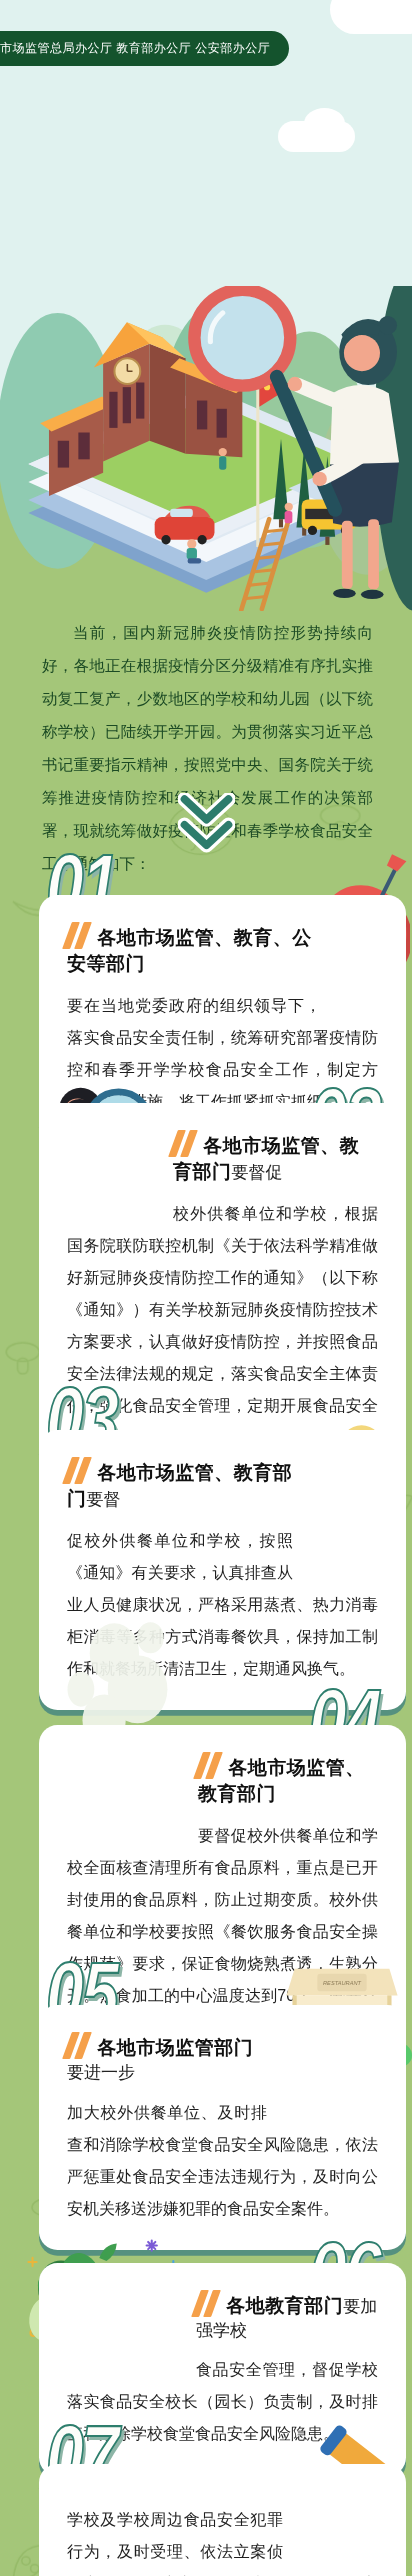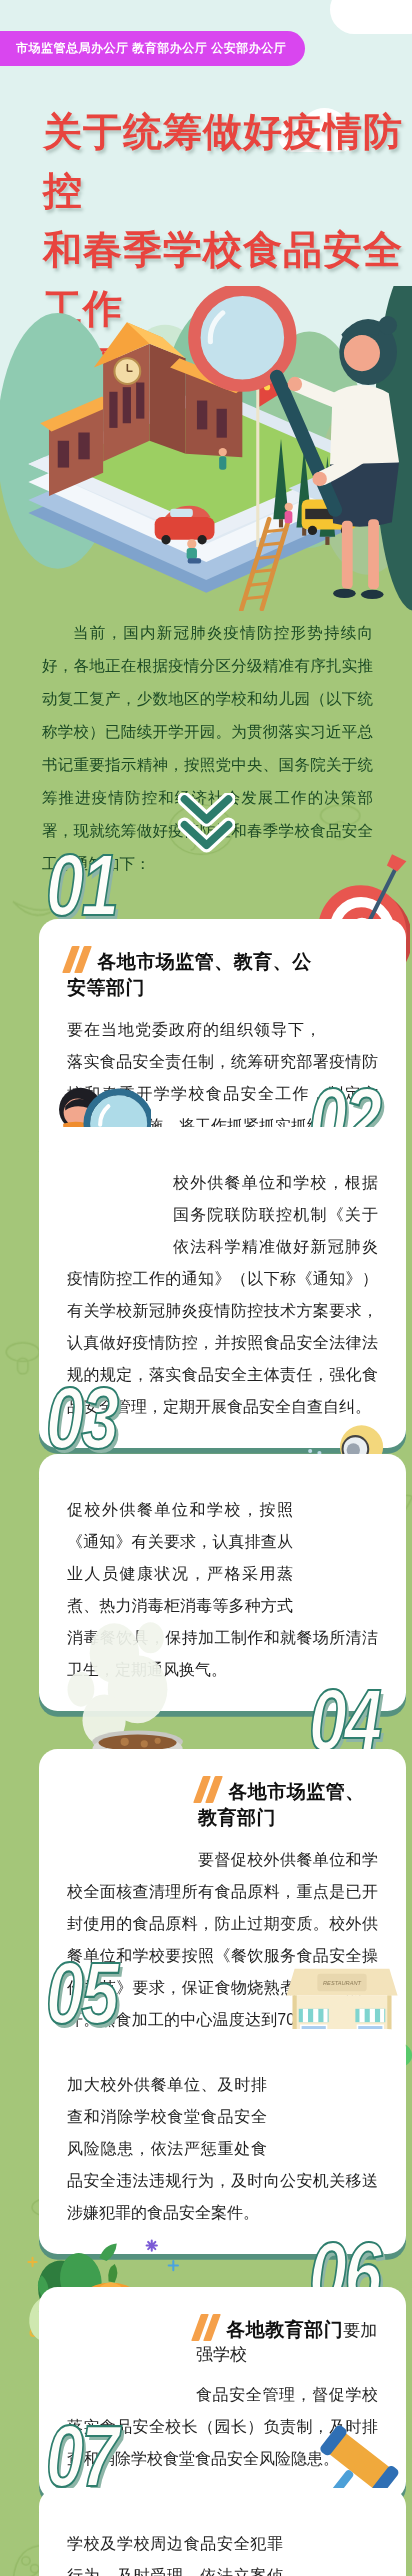"市场监管总局办公厅 教育部办公厅 公安部办公厅" .band { background: #d946ef -> #14532d; font-weight: bold -> normal; padding-left: 16px -> 0 }
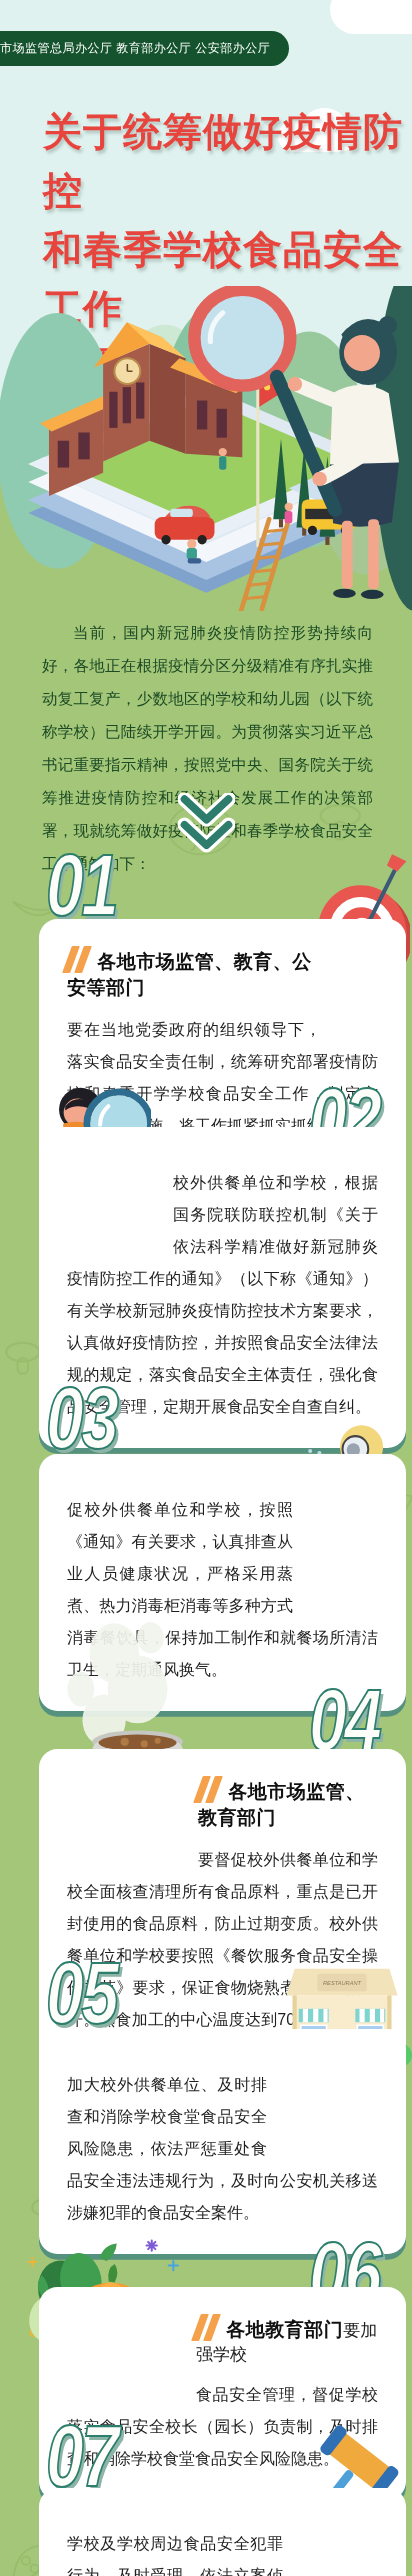"关于统筹做好疫情防控" div.title { html: <div> <div>关于统筹做好疫情防控</div> <div>和春季学校食品安全工作</div> <div>的通知</div> </div> -> none }
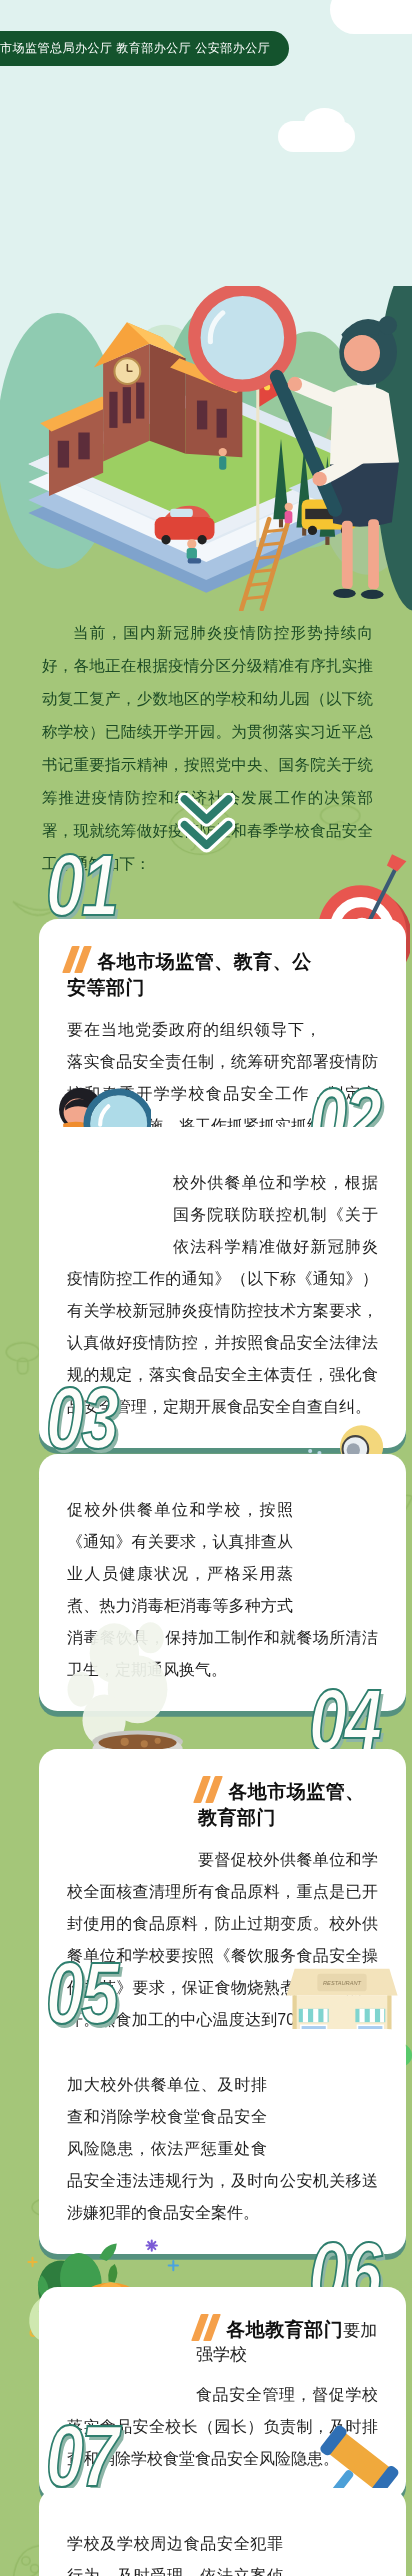"各地市场监管、教育、公安等部门" .card { margin-top: 24px -> none }
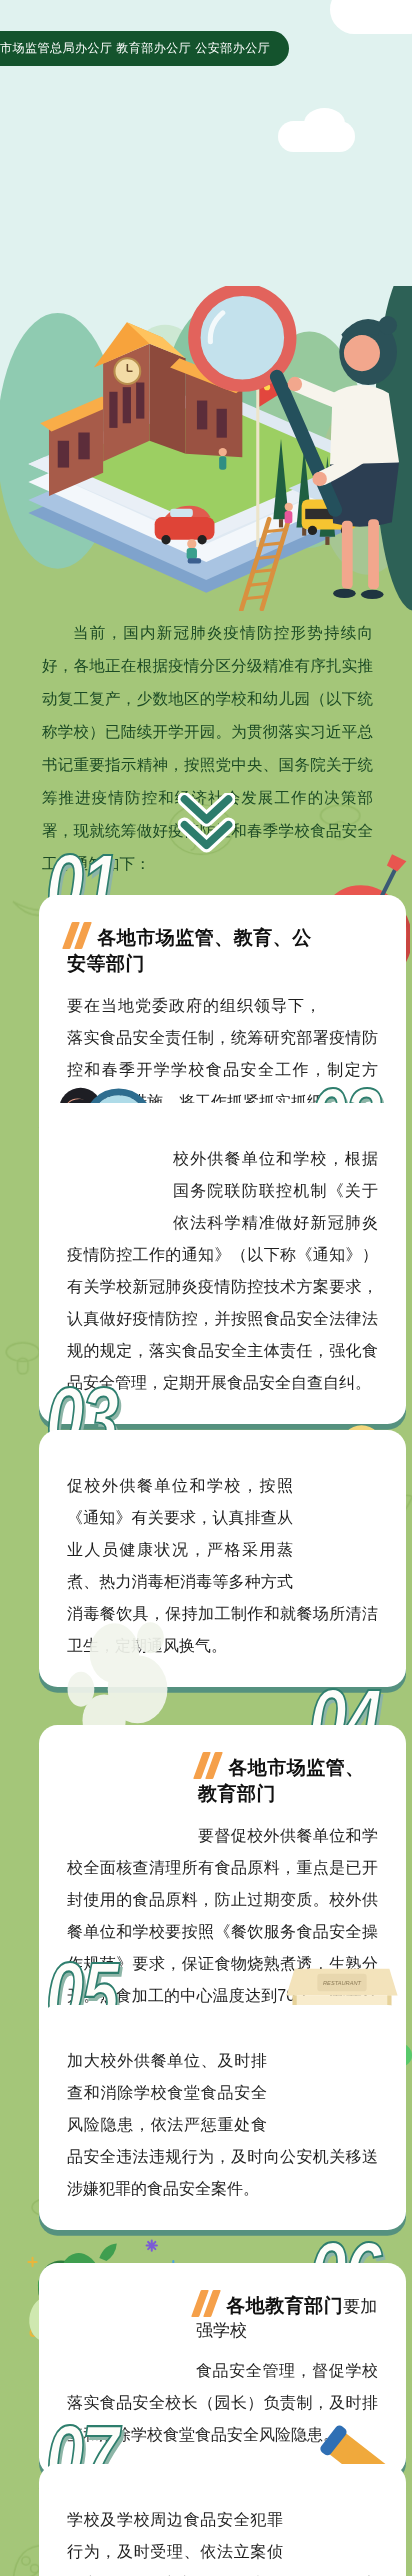"各地市场监管、教育部门要督促" div { html: none -> <div> <i></i><i></i><span>各地市场监管、教育部门</span><span>要督促</span> </div> }
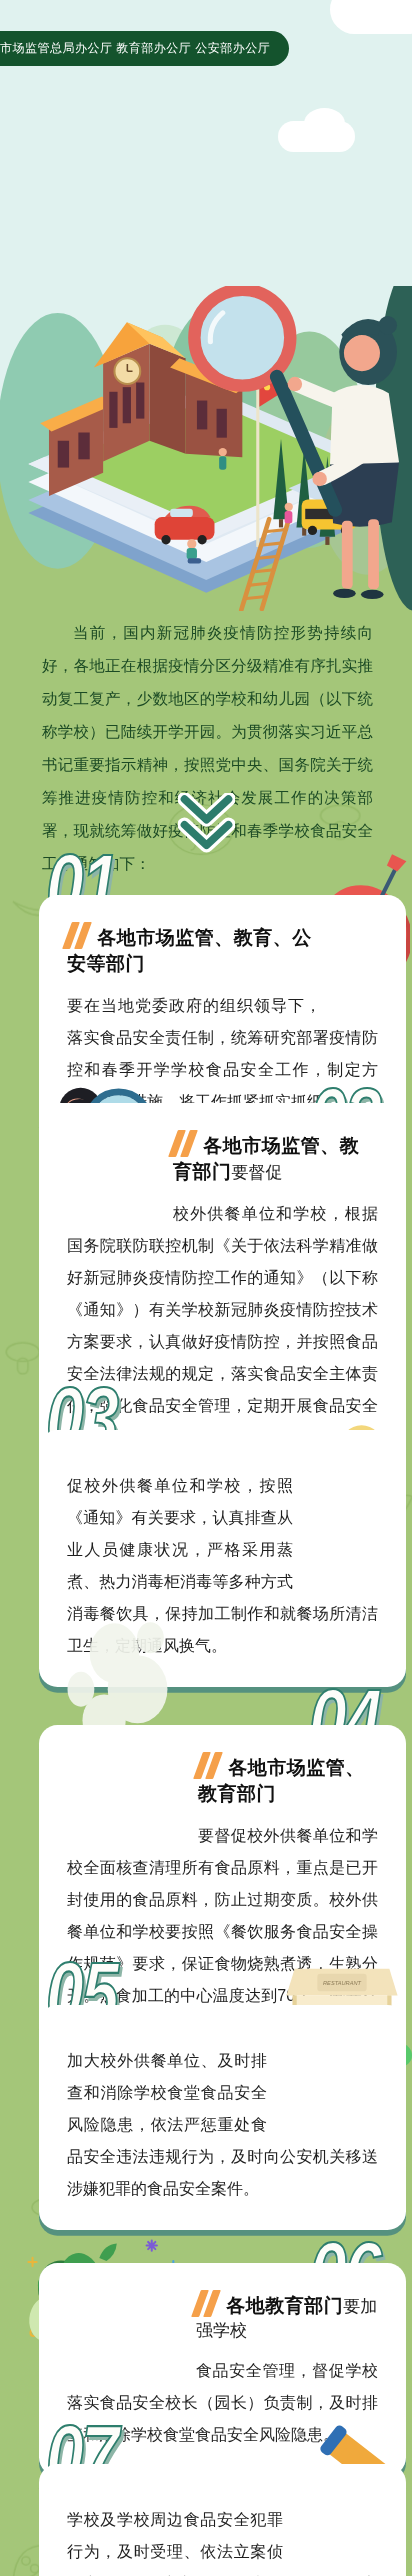"各地市场监管、教育部门要督" div { html: none -> <div> <i></i><i></i><span>各地市场监管、教育部门</span><span>要督</span> </div> }
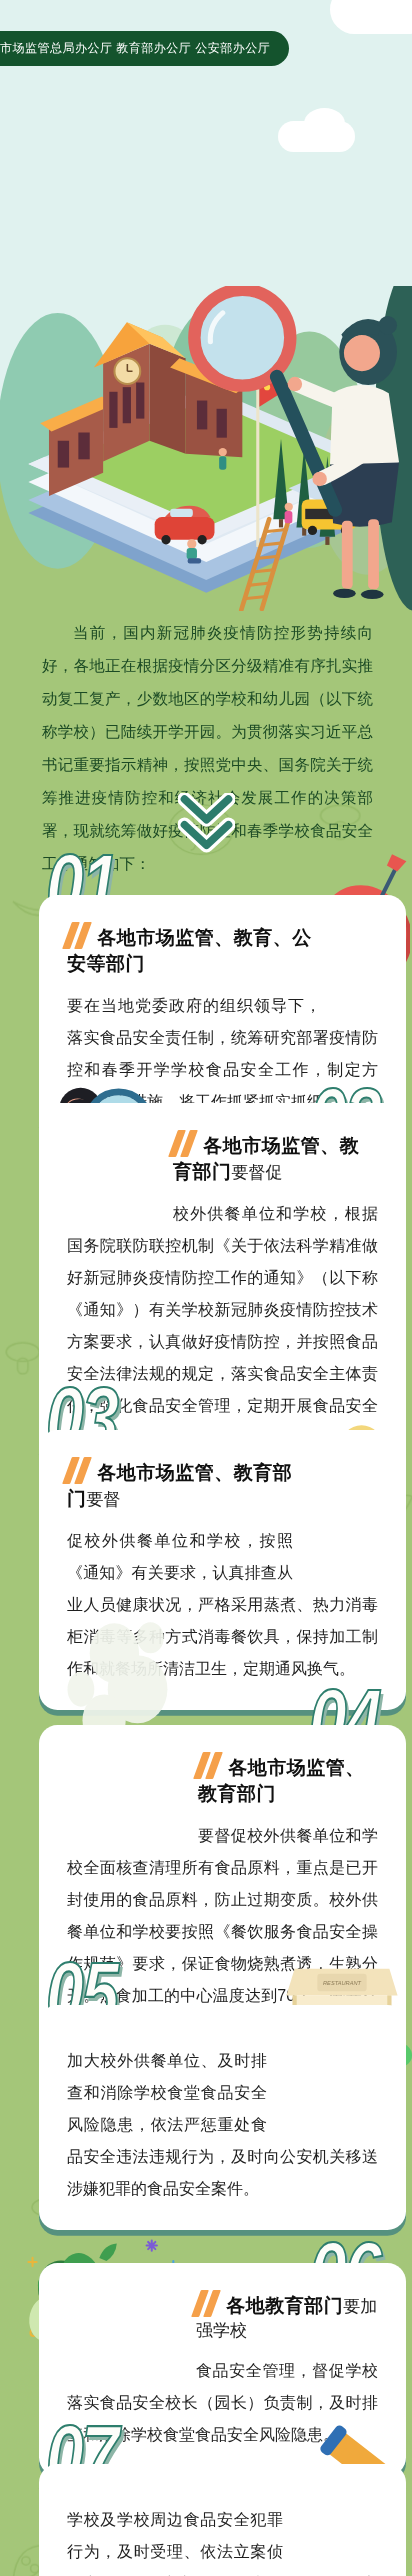"各地市场监管部门要进一步" div { html: none -> <div> <i></i><i></i><span>各地市场监管部门</span><span>要进一步</span> </div> }
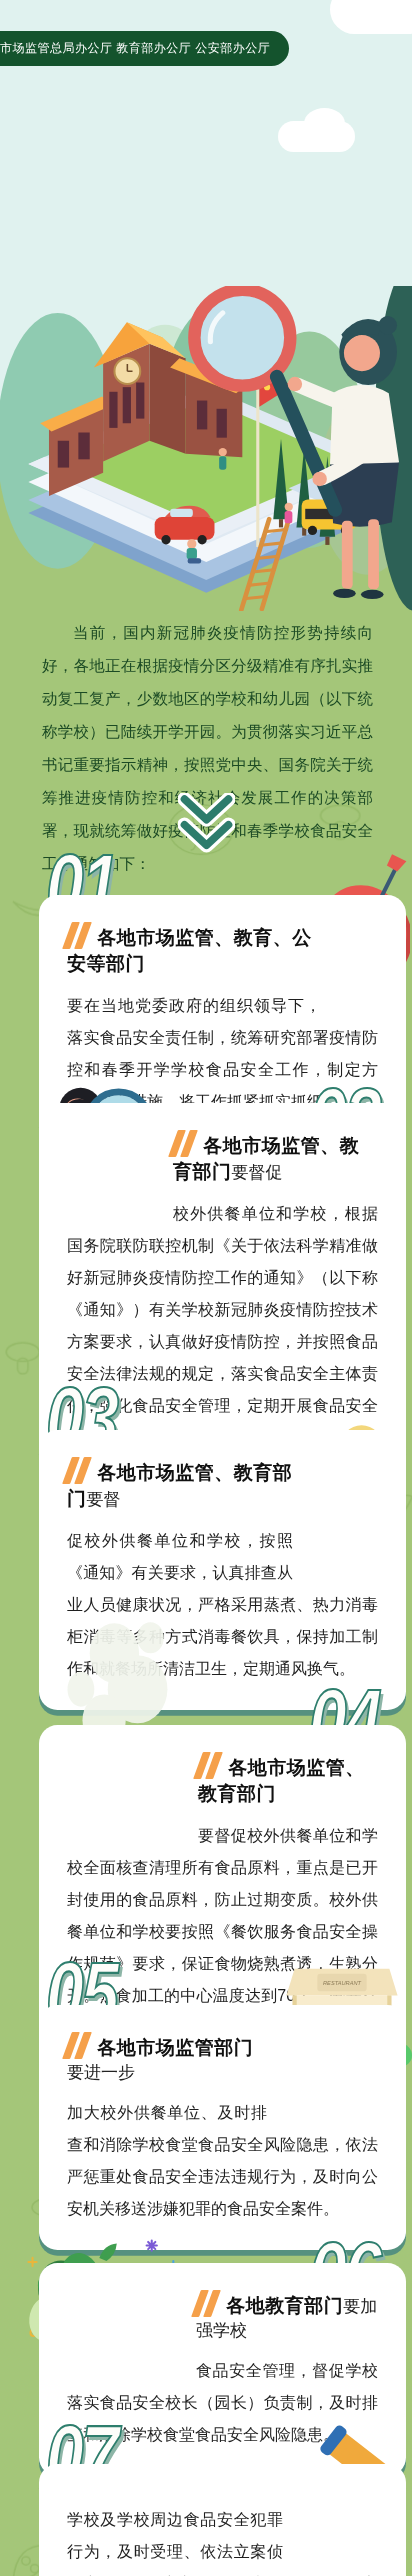"各地教育部门要加强学校" div.card { font-family: none -> Liberation Mono, monospace }
